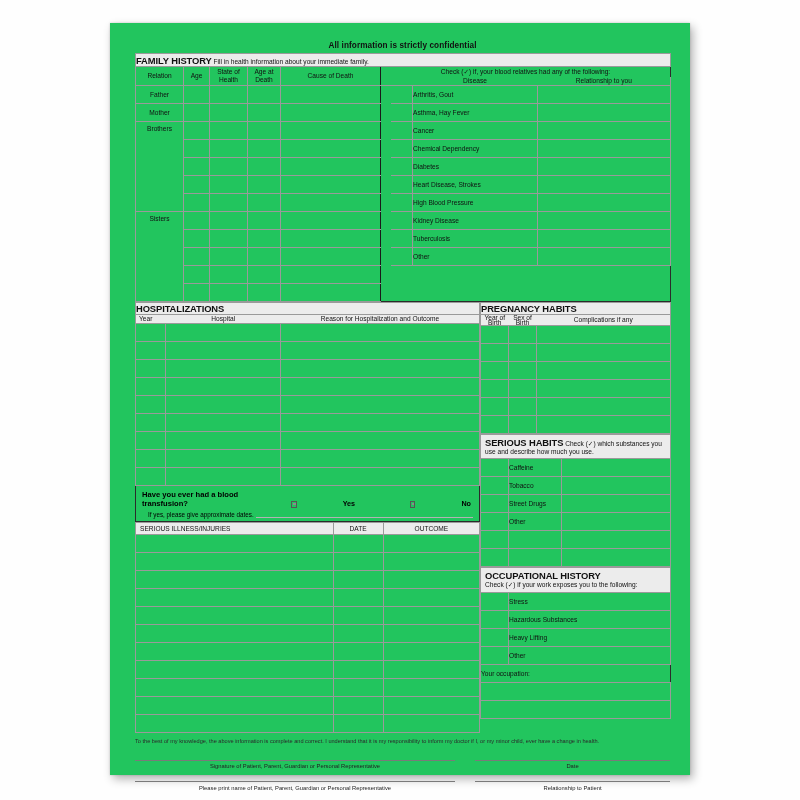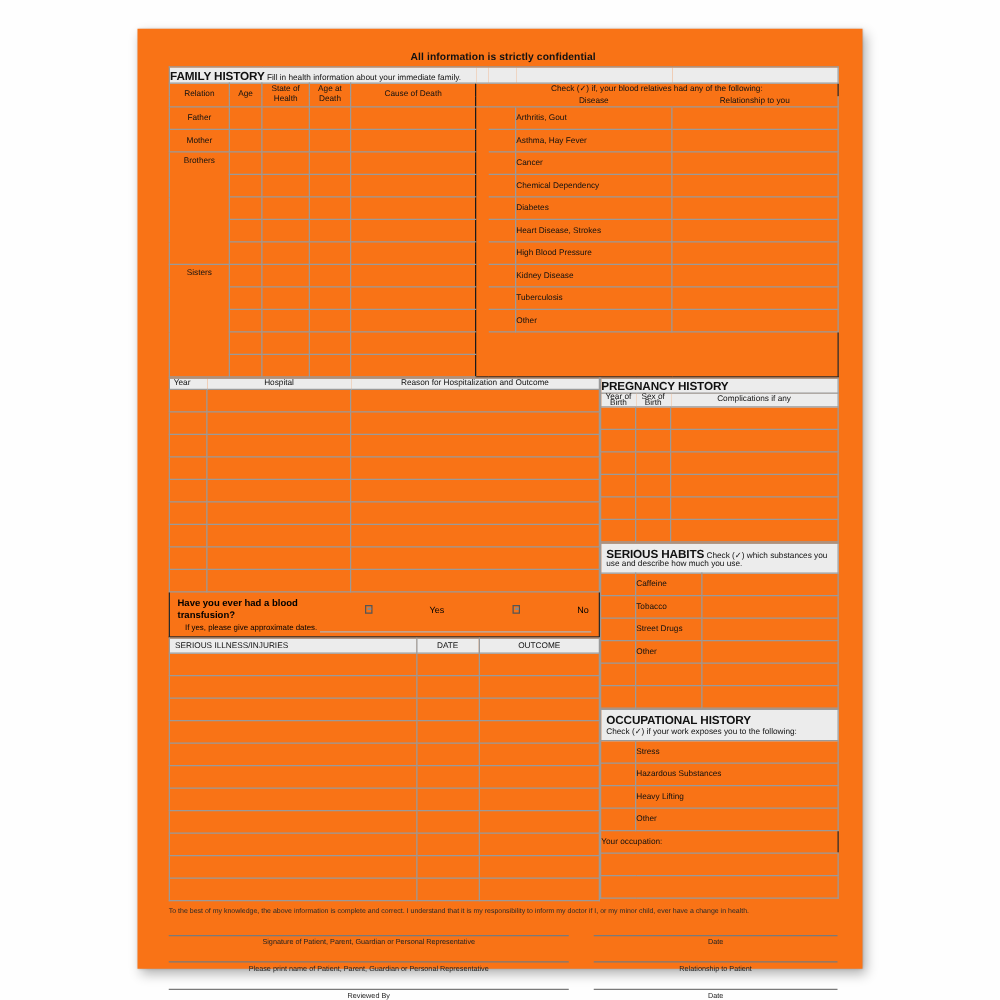"All information is strictly confidential" #paper { background: #f97316 -> #22c55e }
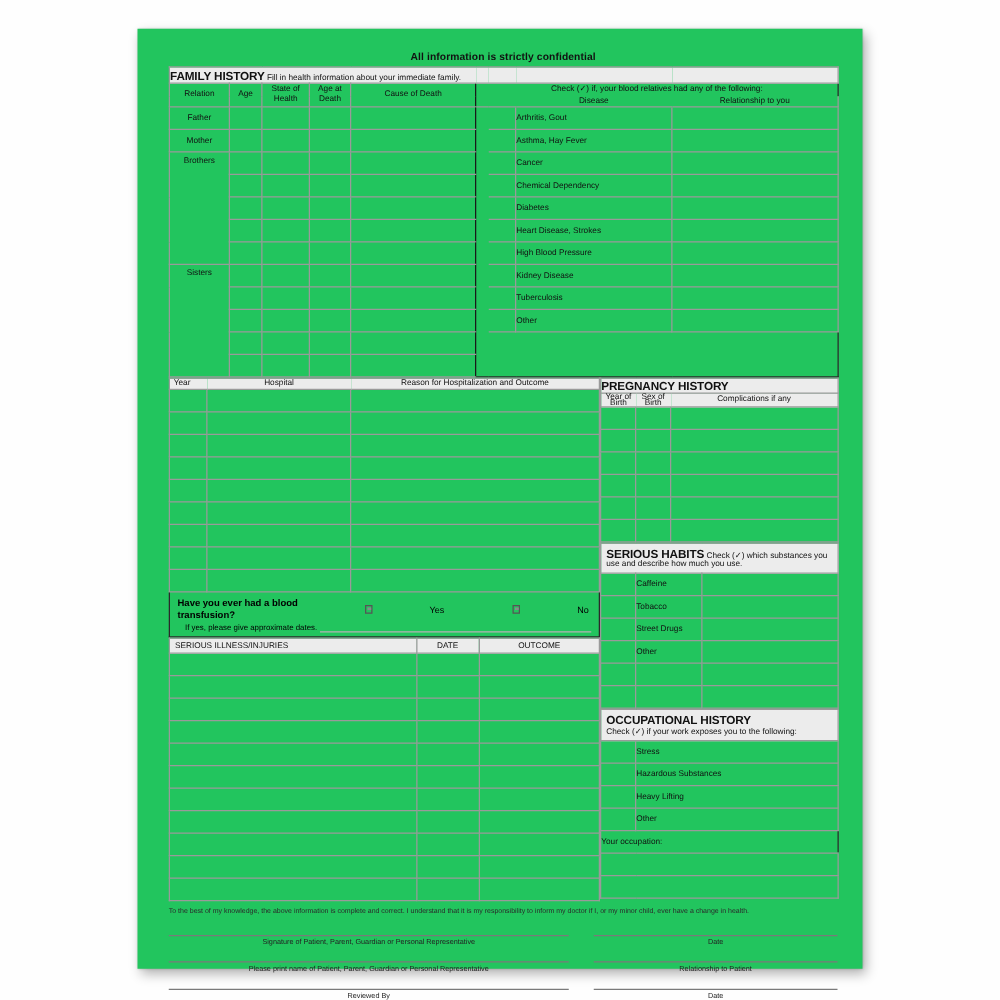"HOSPITALIZATIONS" tr { html: none -> <tr> <td> <span>HOSPITALIZATIONS</span> </td> </tr> }
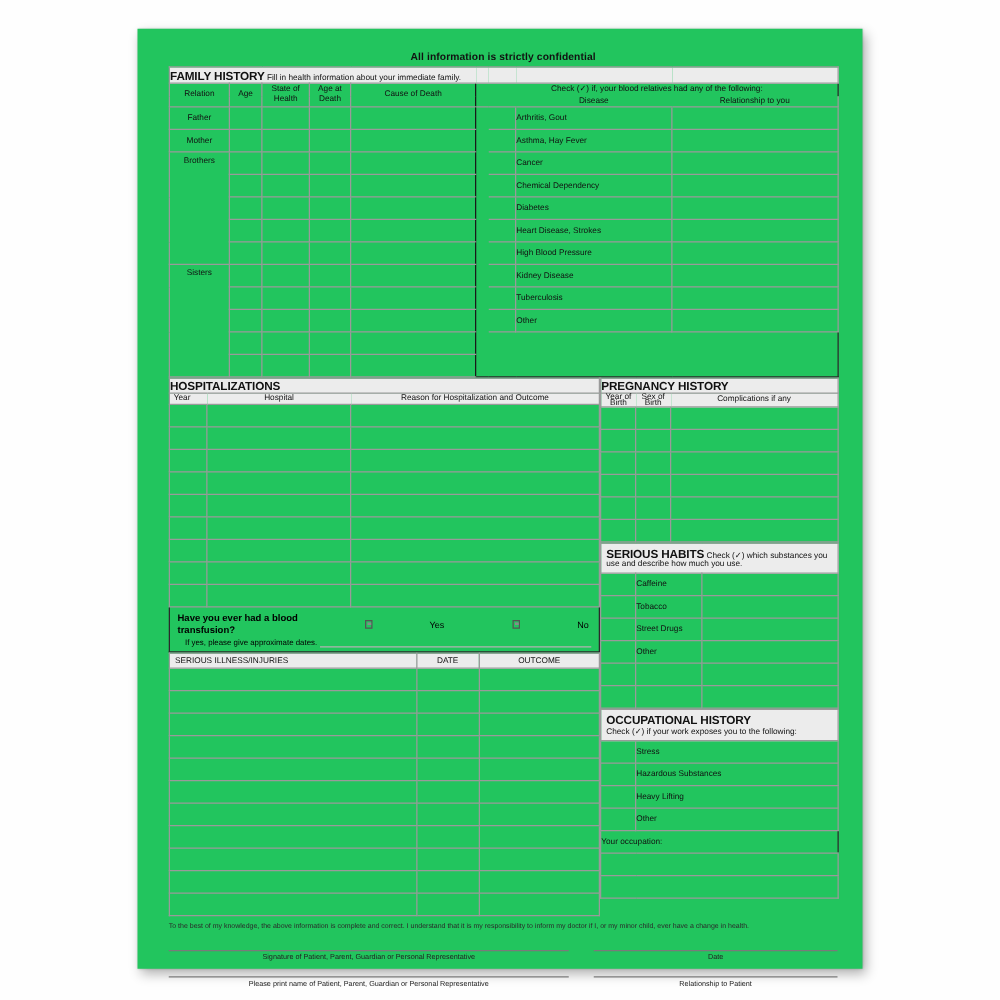"PREGNANCY HISTORY" span.band-title { text: HISTORY -> HABITS }
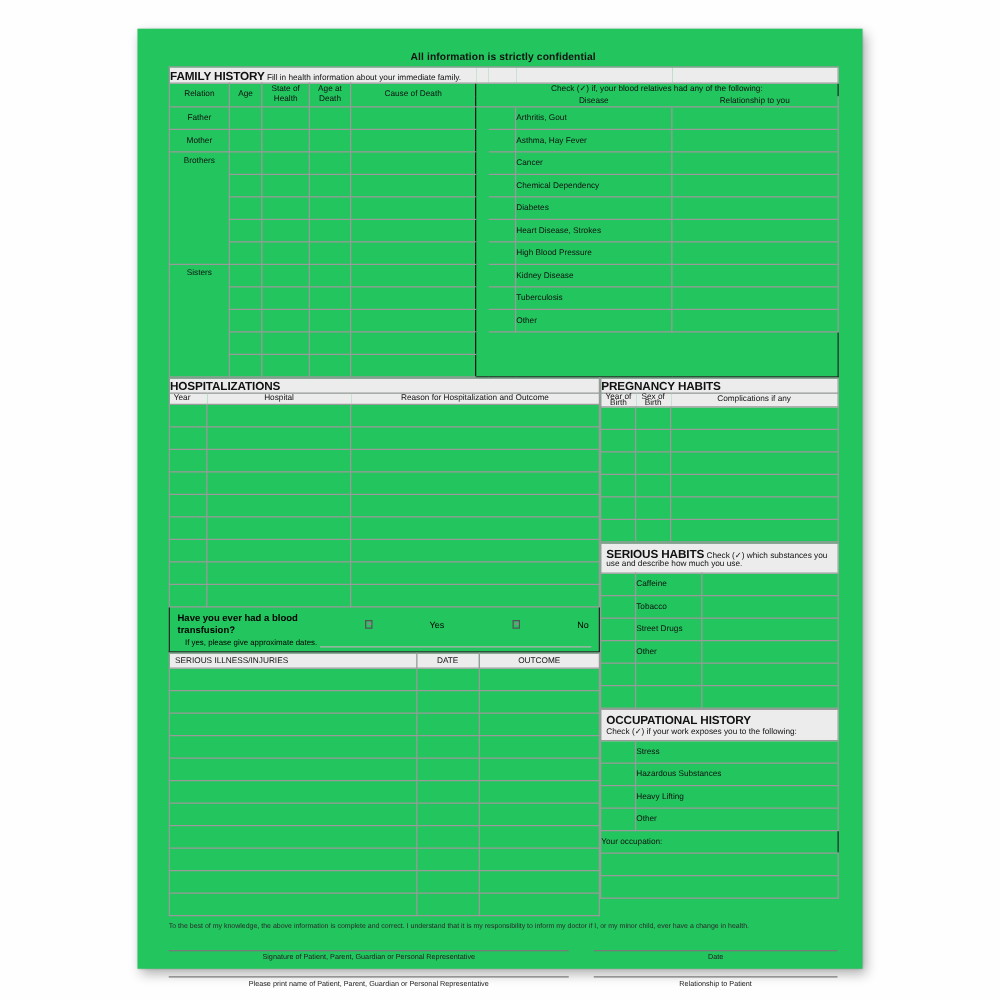"Have you ever had a" .qline1 { align-items: center -> flex-end }
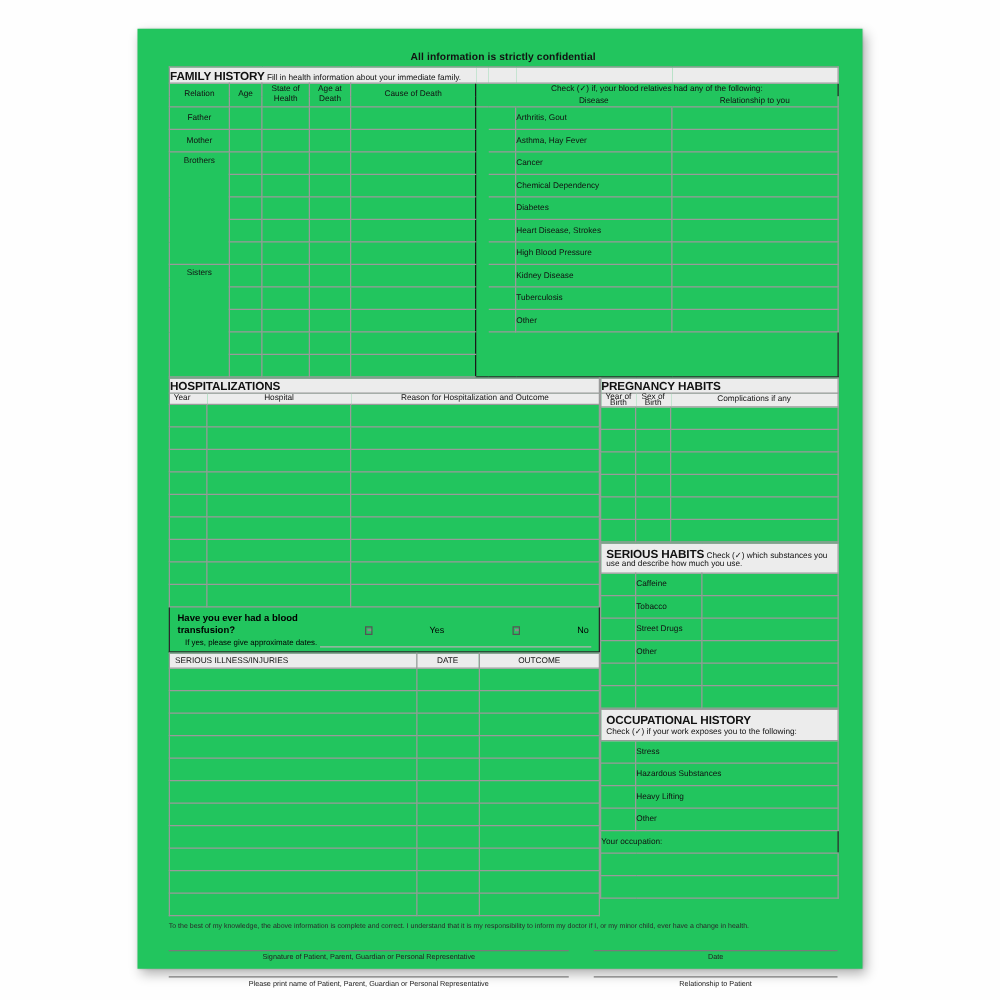"Yes" .yn { font-weight: normal -> bold }
